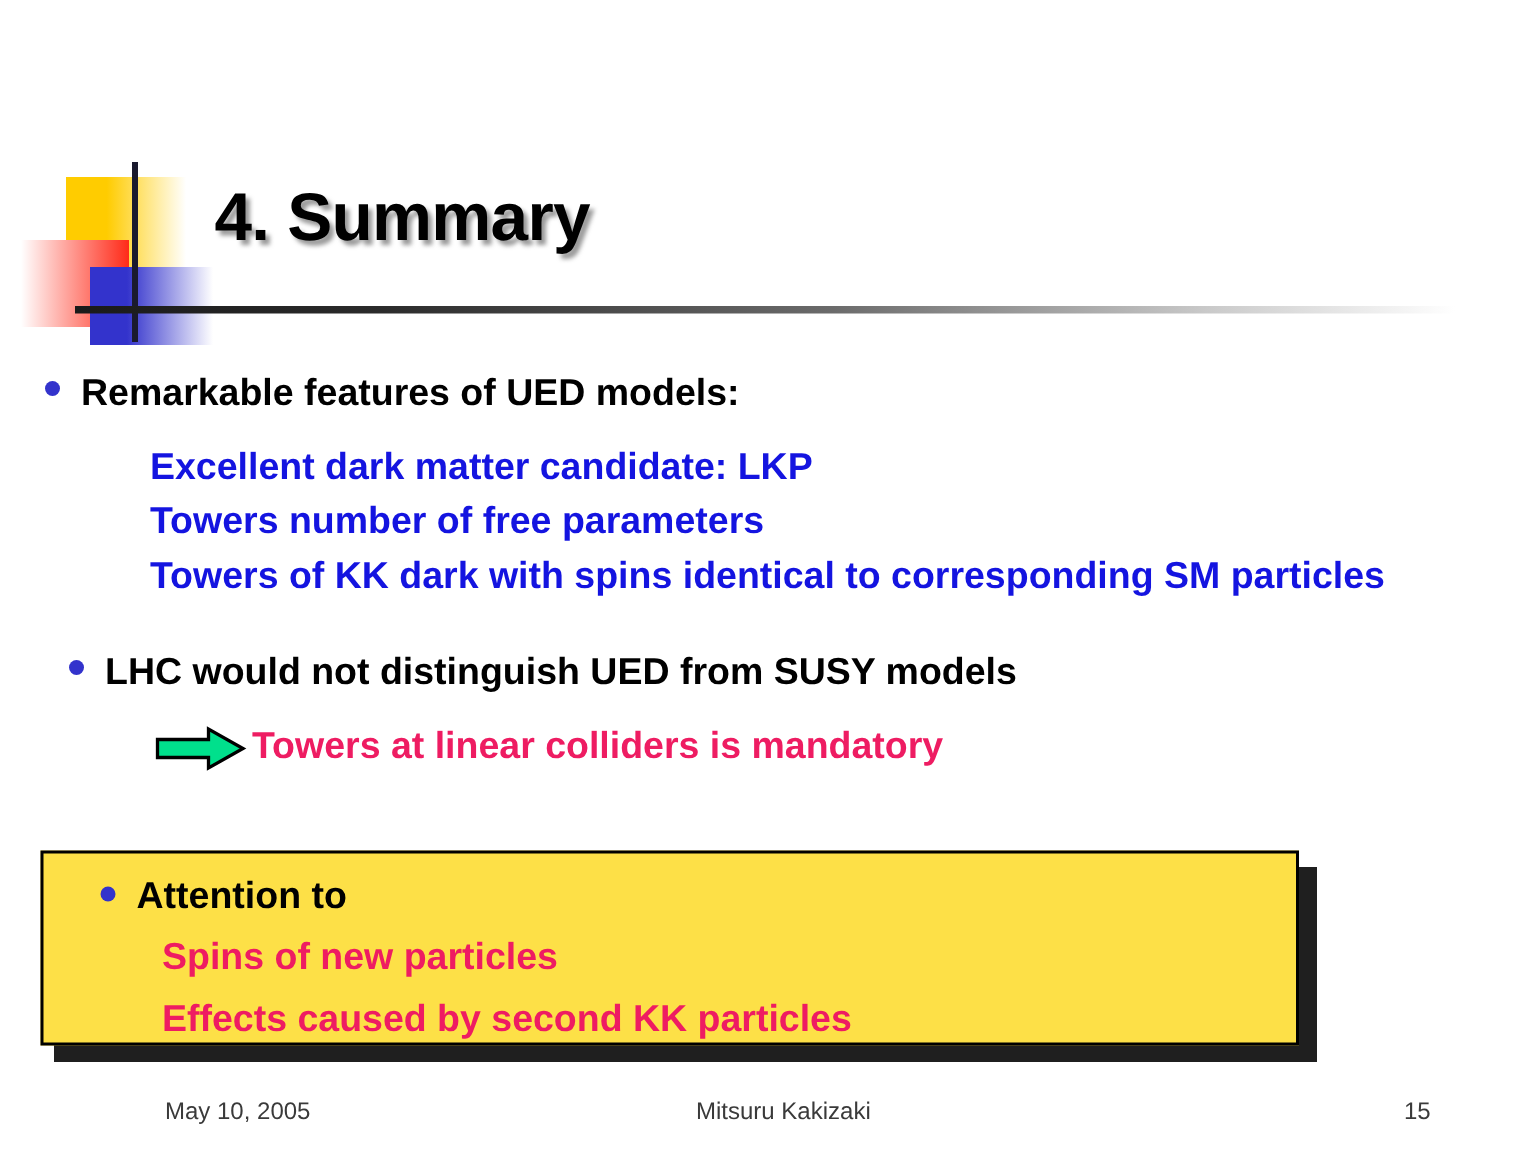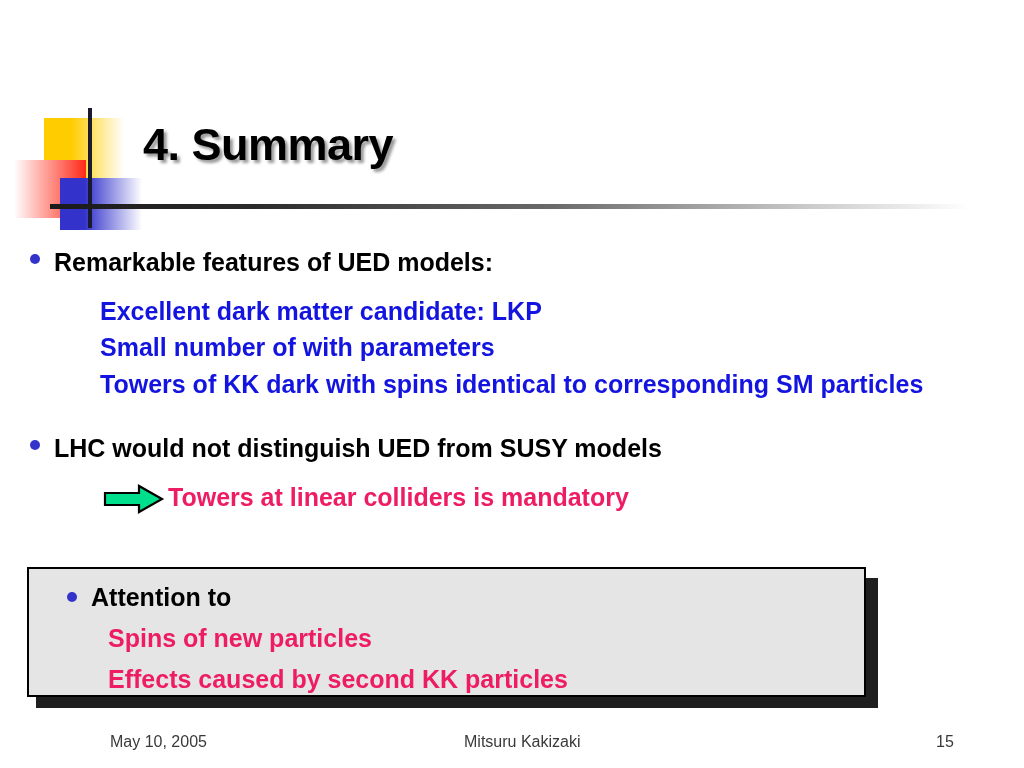"Small number of with parameters" div.sub-line { text: Small number of with -> Towers number of free }
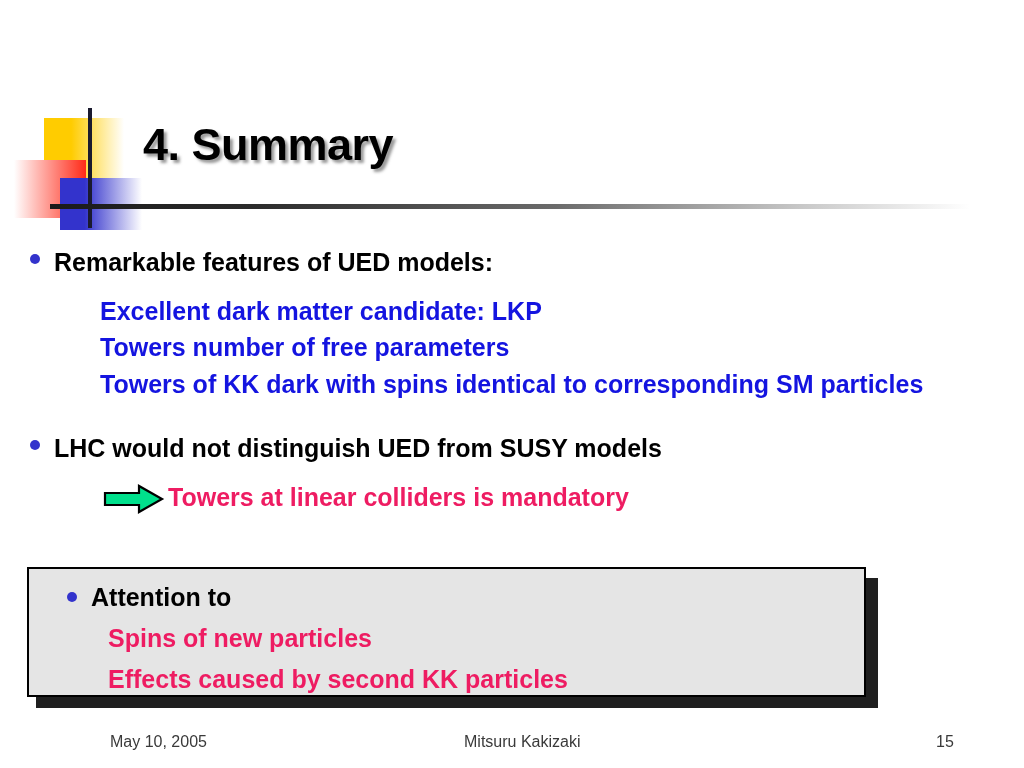"LHC would not distinguish UED" .row-lhc { left: 30px -> 46px }
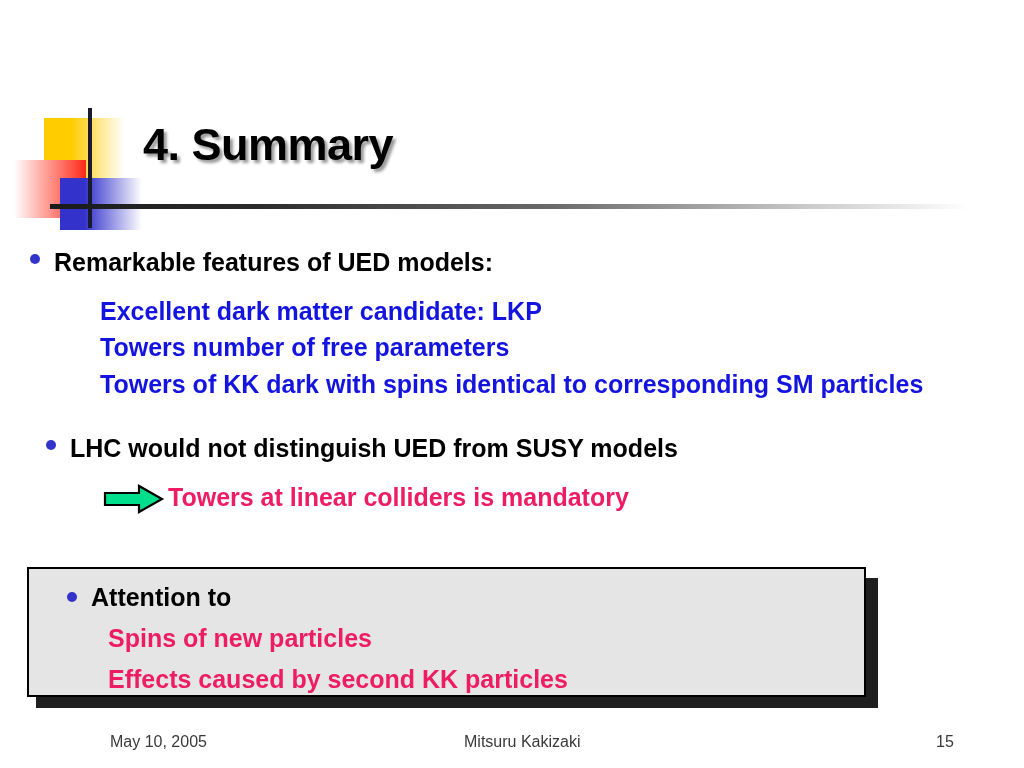"Attention to" .callout-box { background: #e5e5e5 -> #fde047 }
